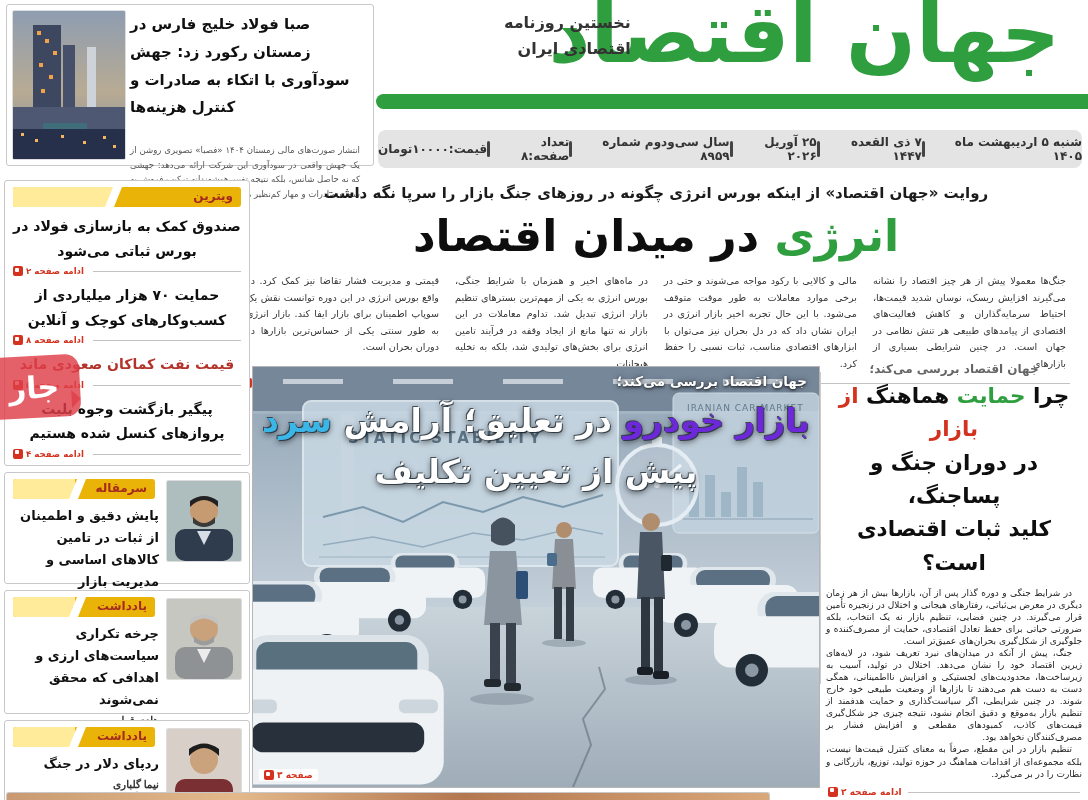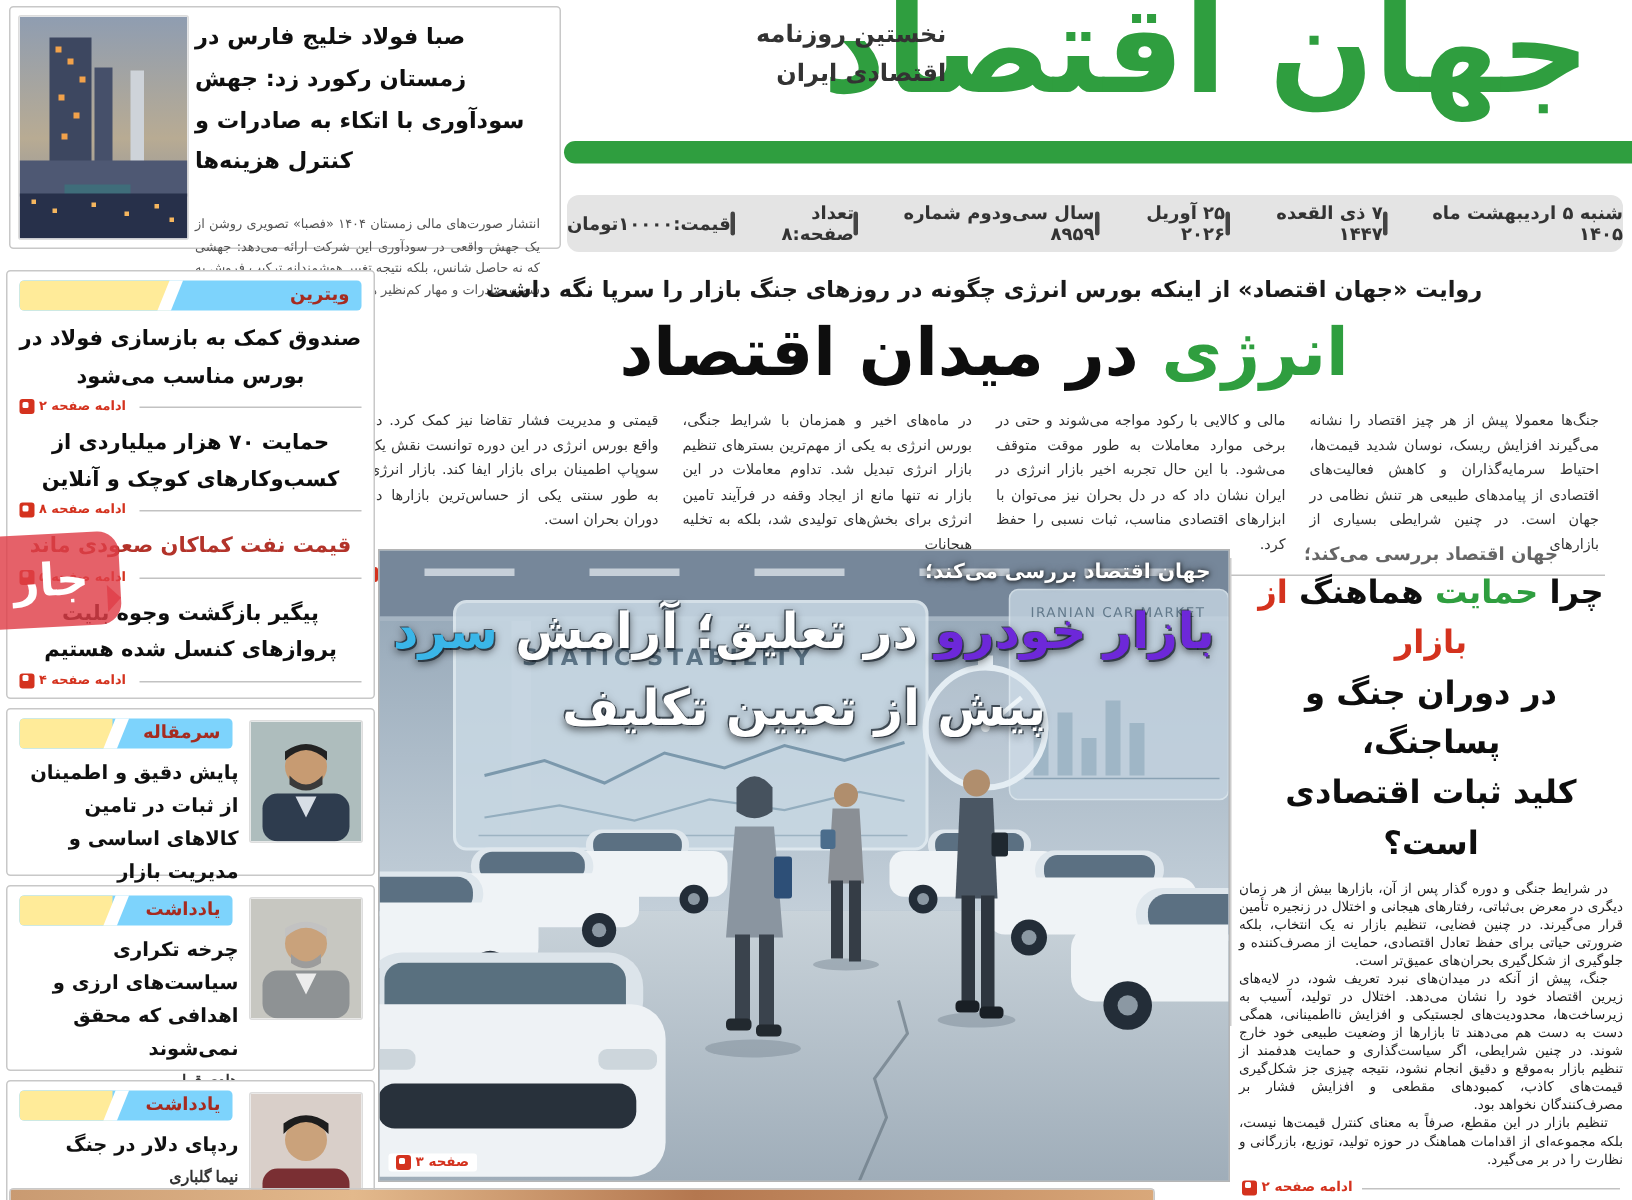"ویترین" .shead { background: #7dd3fc -> #eab308 }
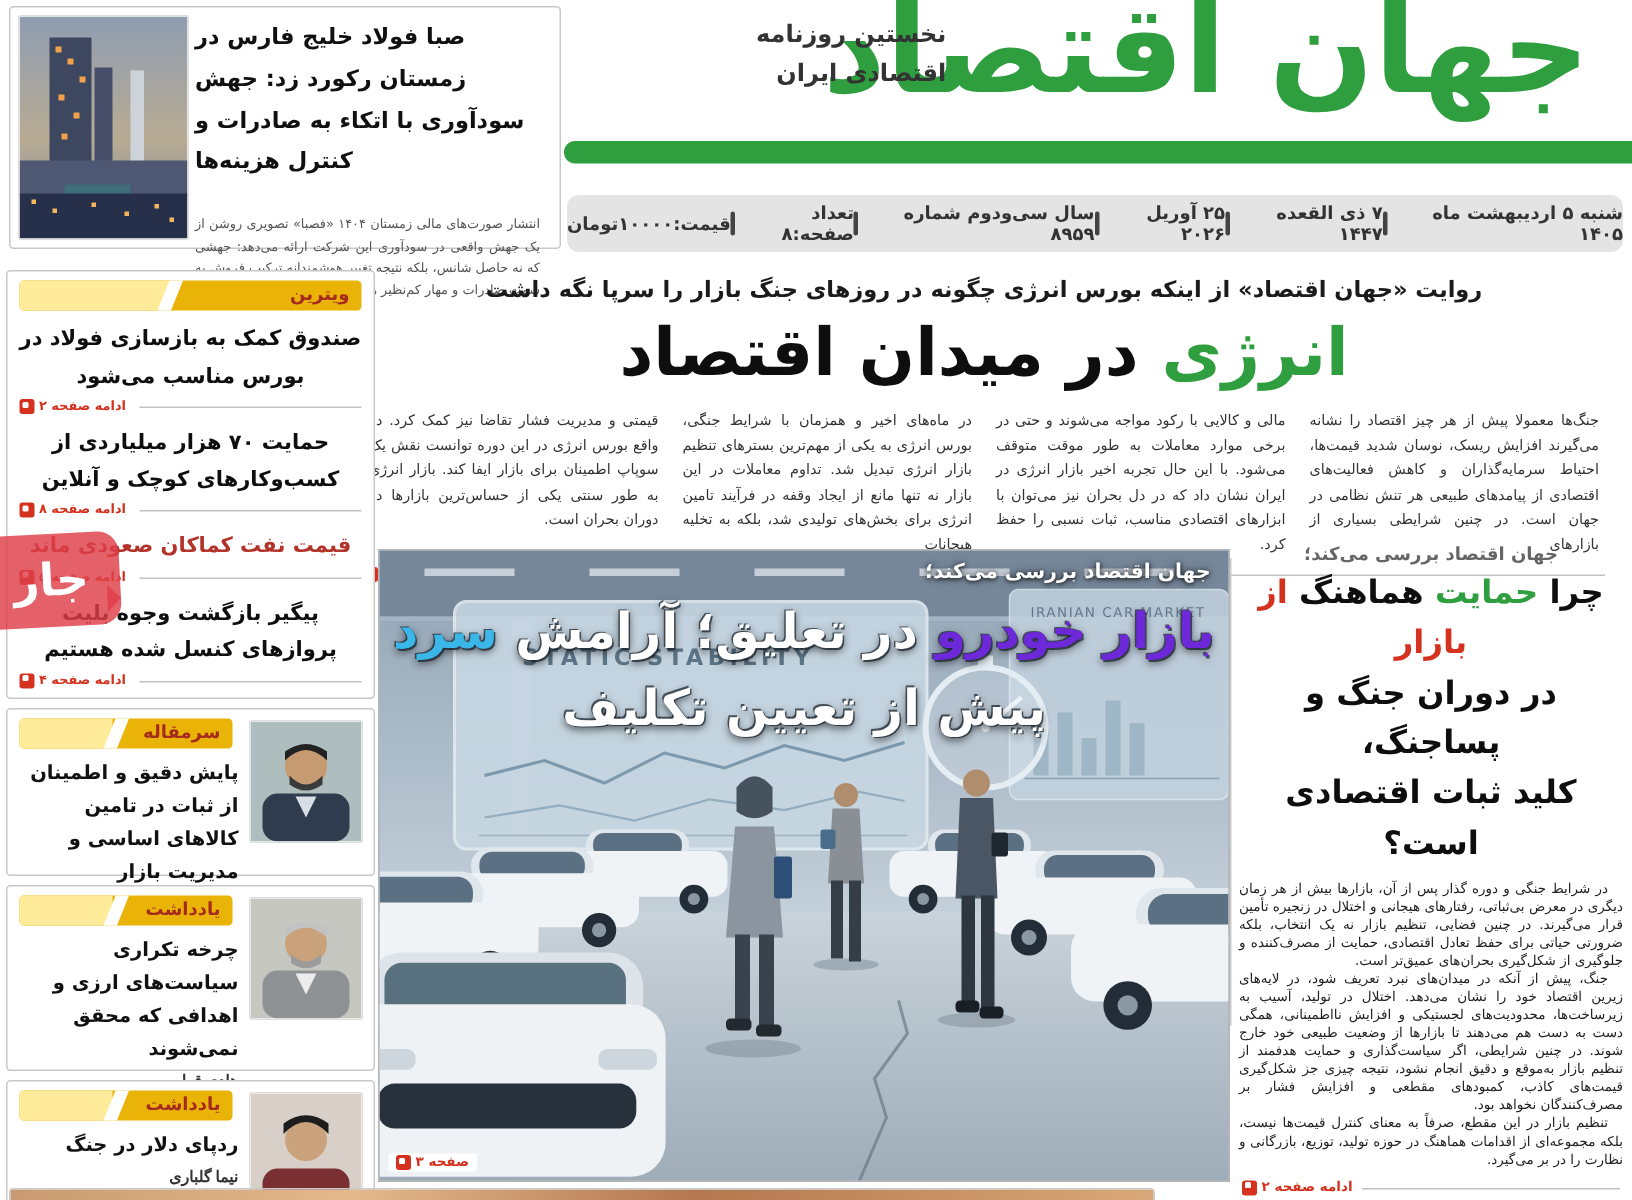"صندوق کمک به بازسازی فولاد" h4 { text: مناسب -> ثباتی }
